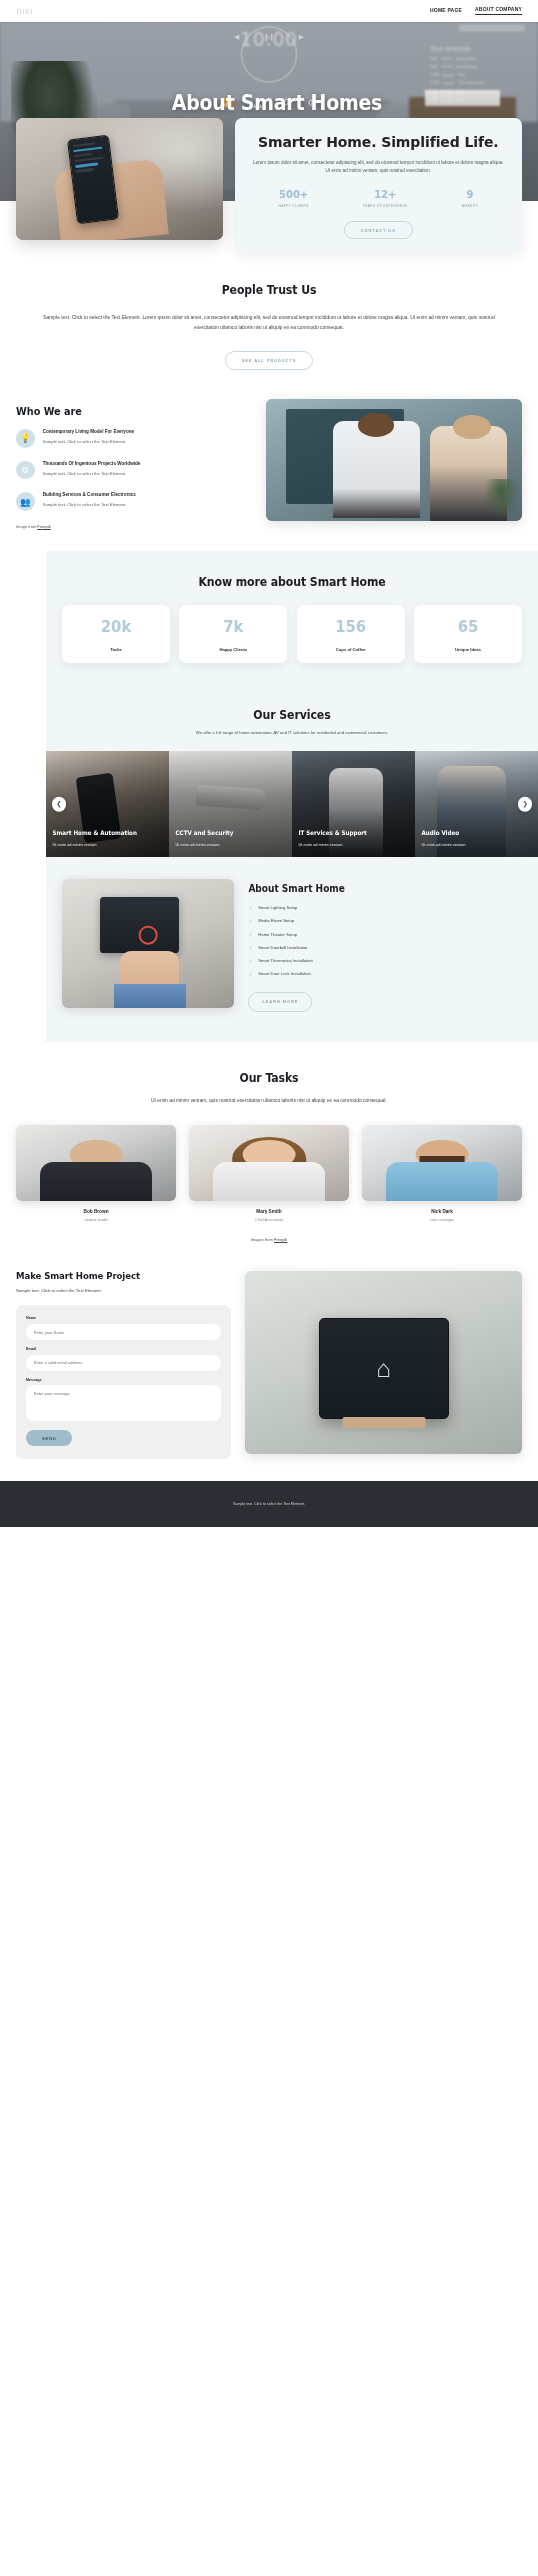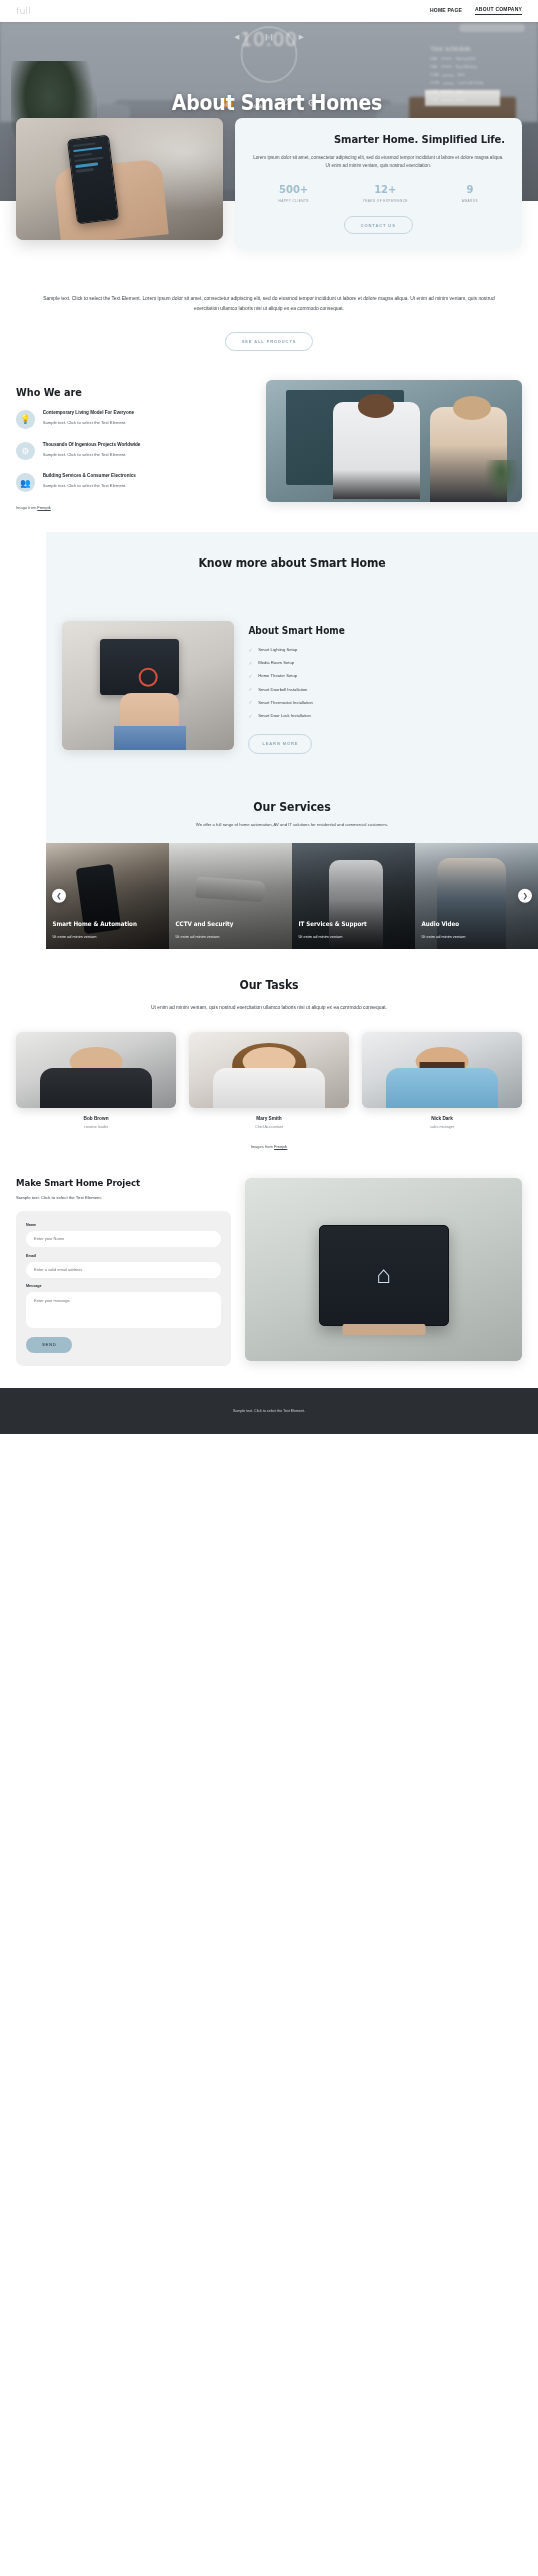"full" div.logo { text: full -> nisi }
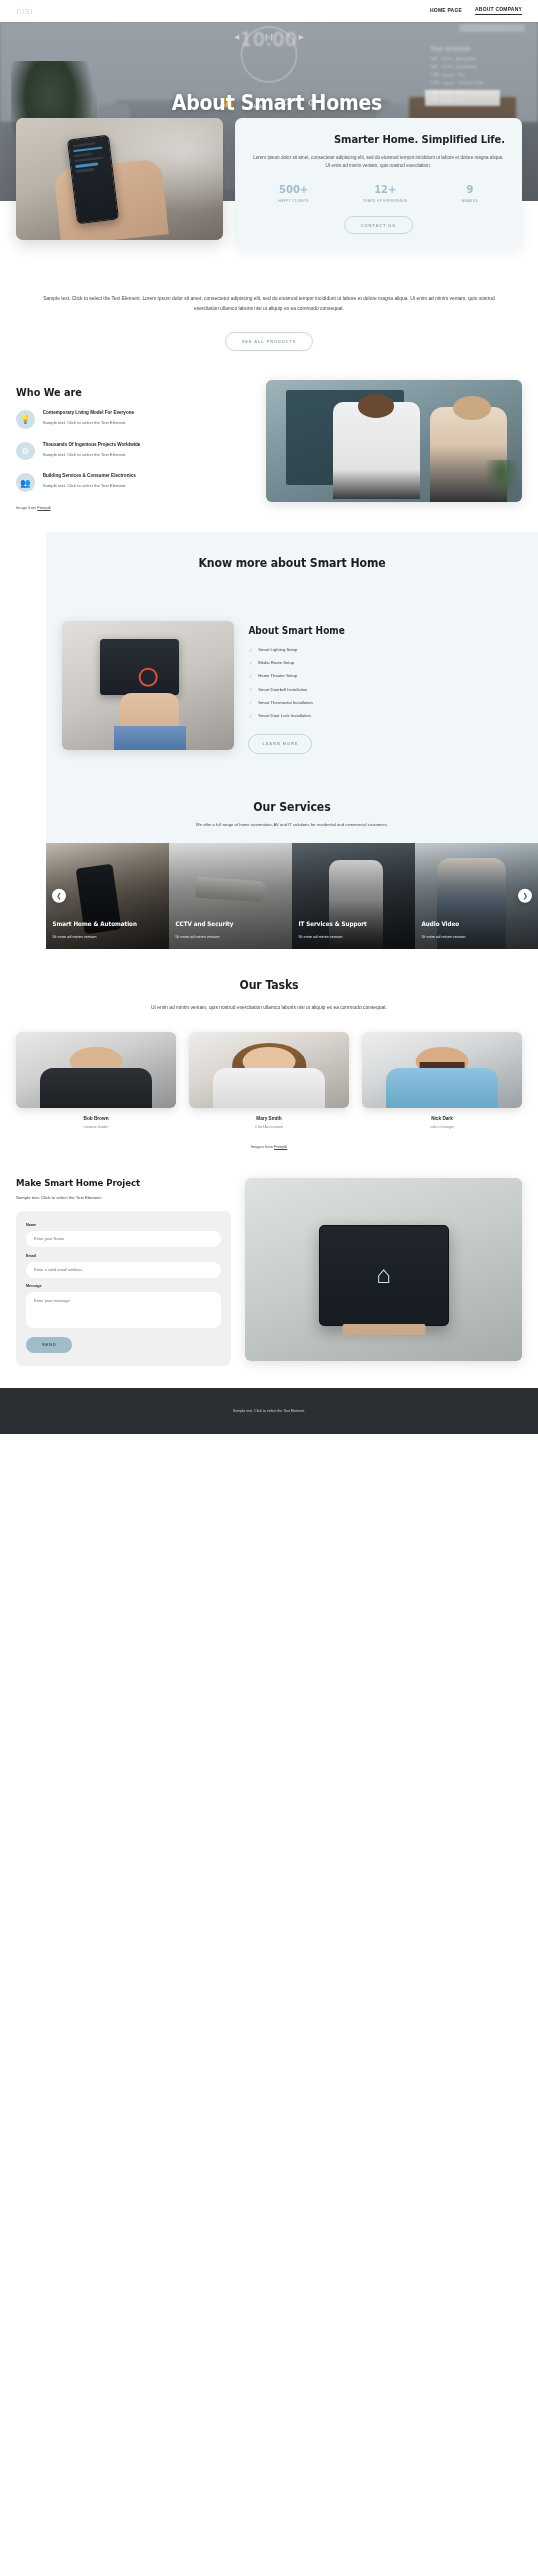"Smarter Home. Simplified Life." .hic-title { font-size: 10px -> 14px; text-align: right -> none }
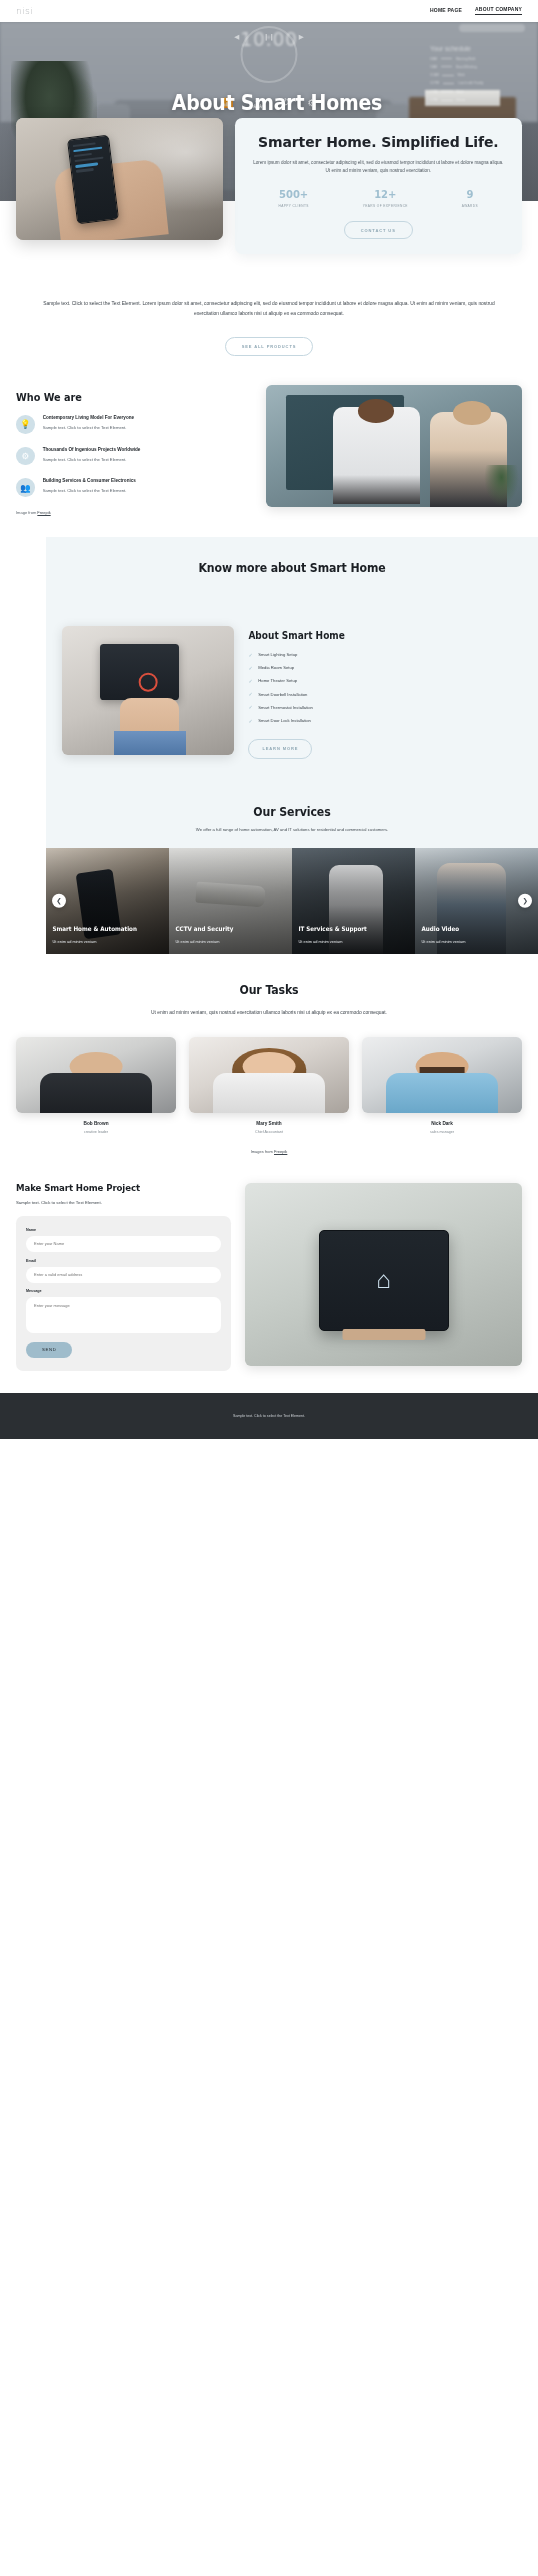"People Trust Us" div.h2 { html: none -> <div>People Trust Us</div> }
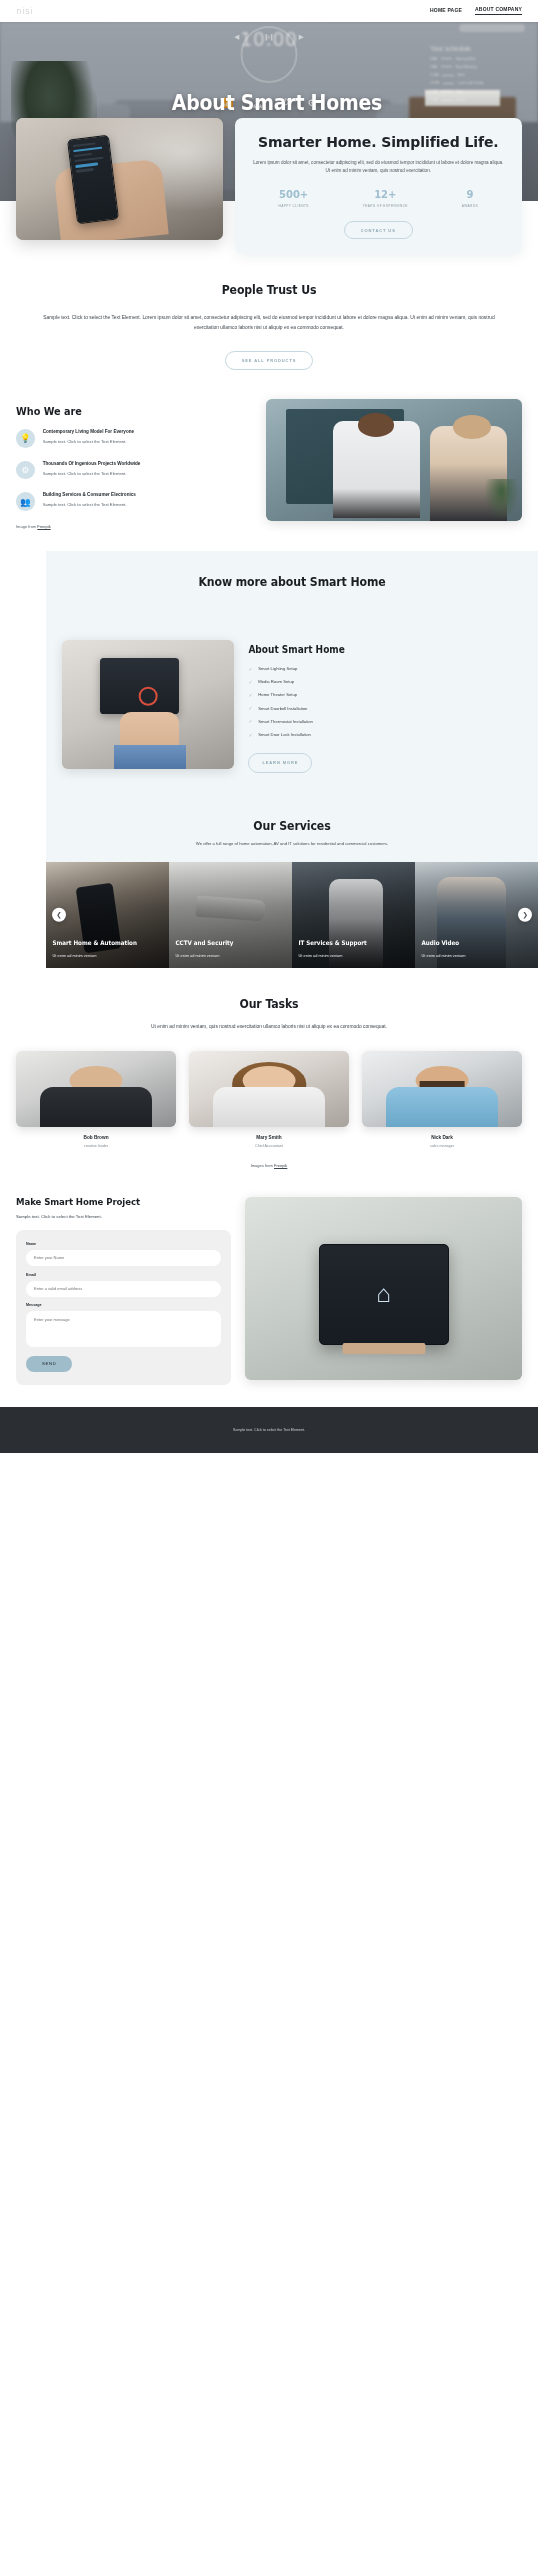"20k" div.stats-row { html: none -> <div> <div> <div>20k</div> <div>Tasks</div> </div> <div> <div>7k</div> <div>Happy Clients</div> </div> <div> <div>156</div> <div>Cups of Coffee</div> </div> <div> <div>65</div> <div>Unique Ideas</div> </div> </div> }
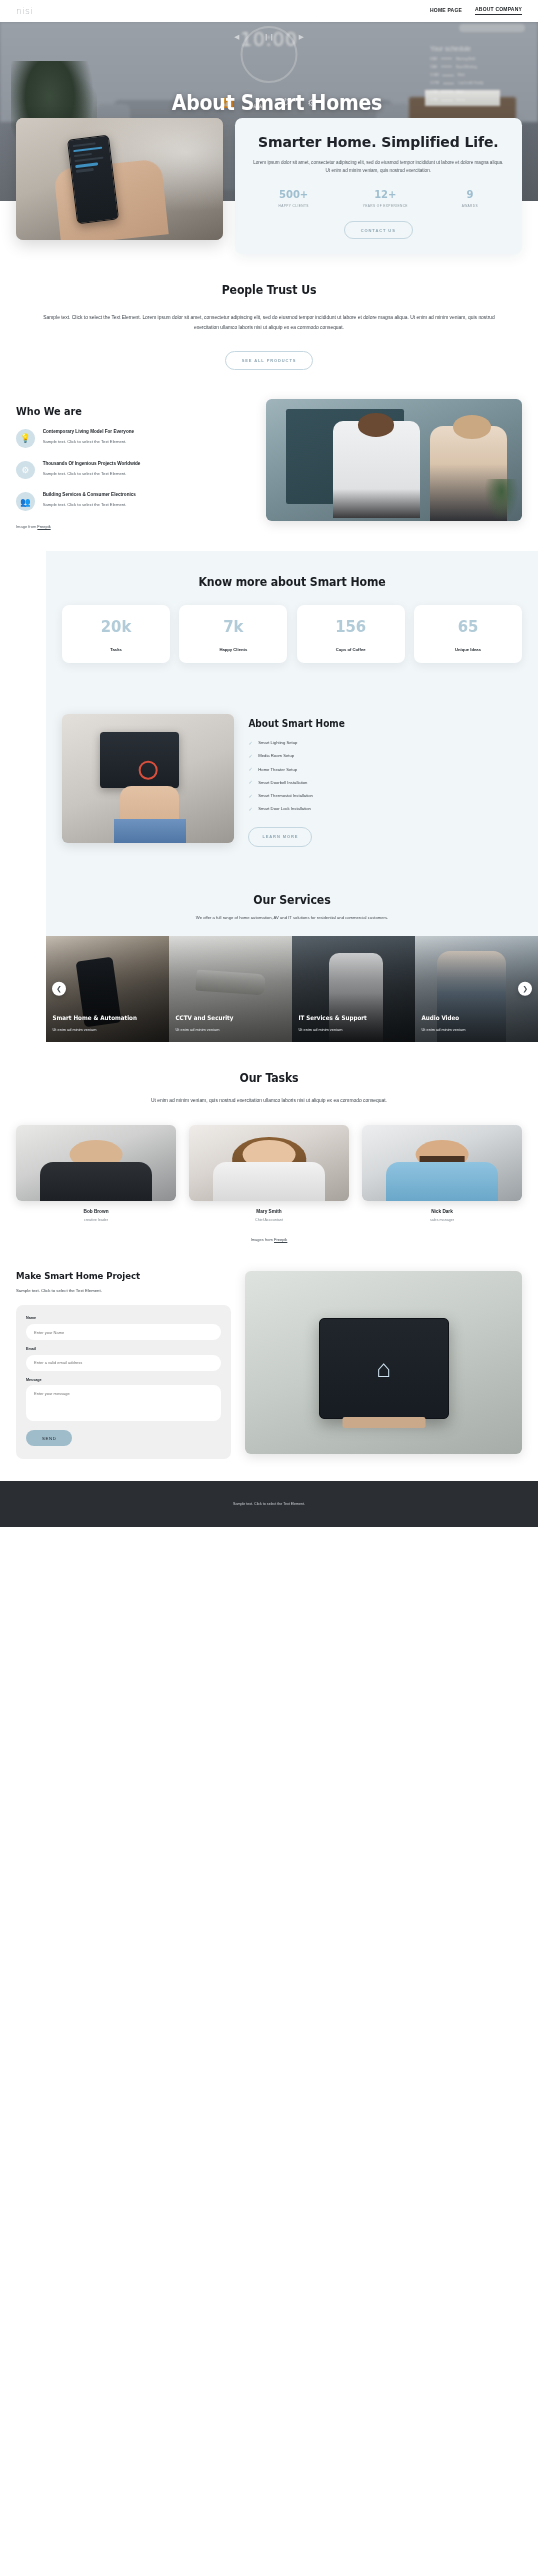"About Smart Home" div.sec-tint { order: before "Our Services" -> after "Our Services" }
